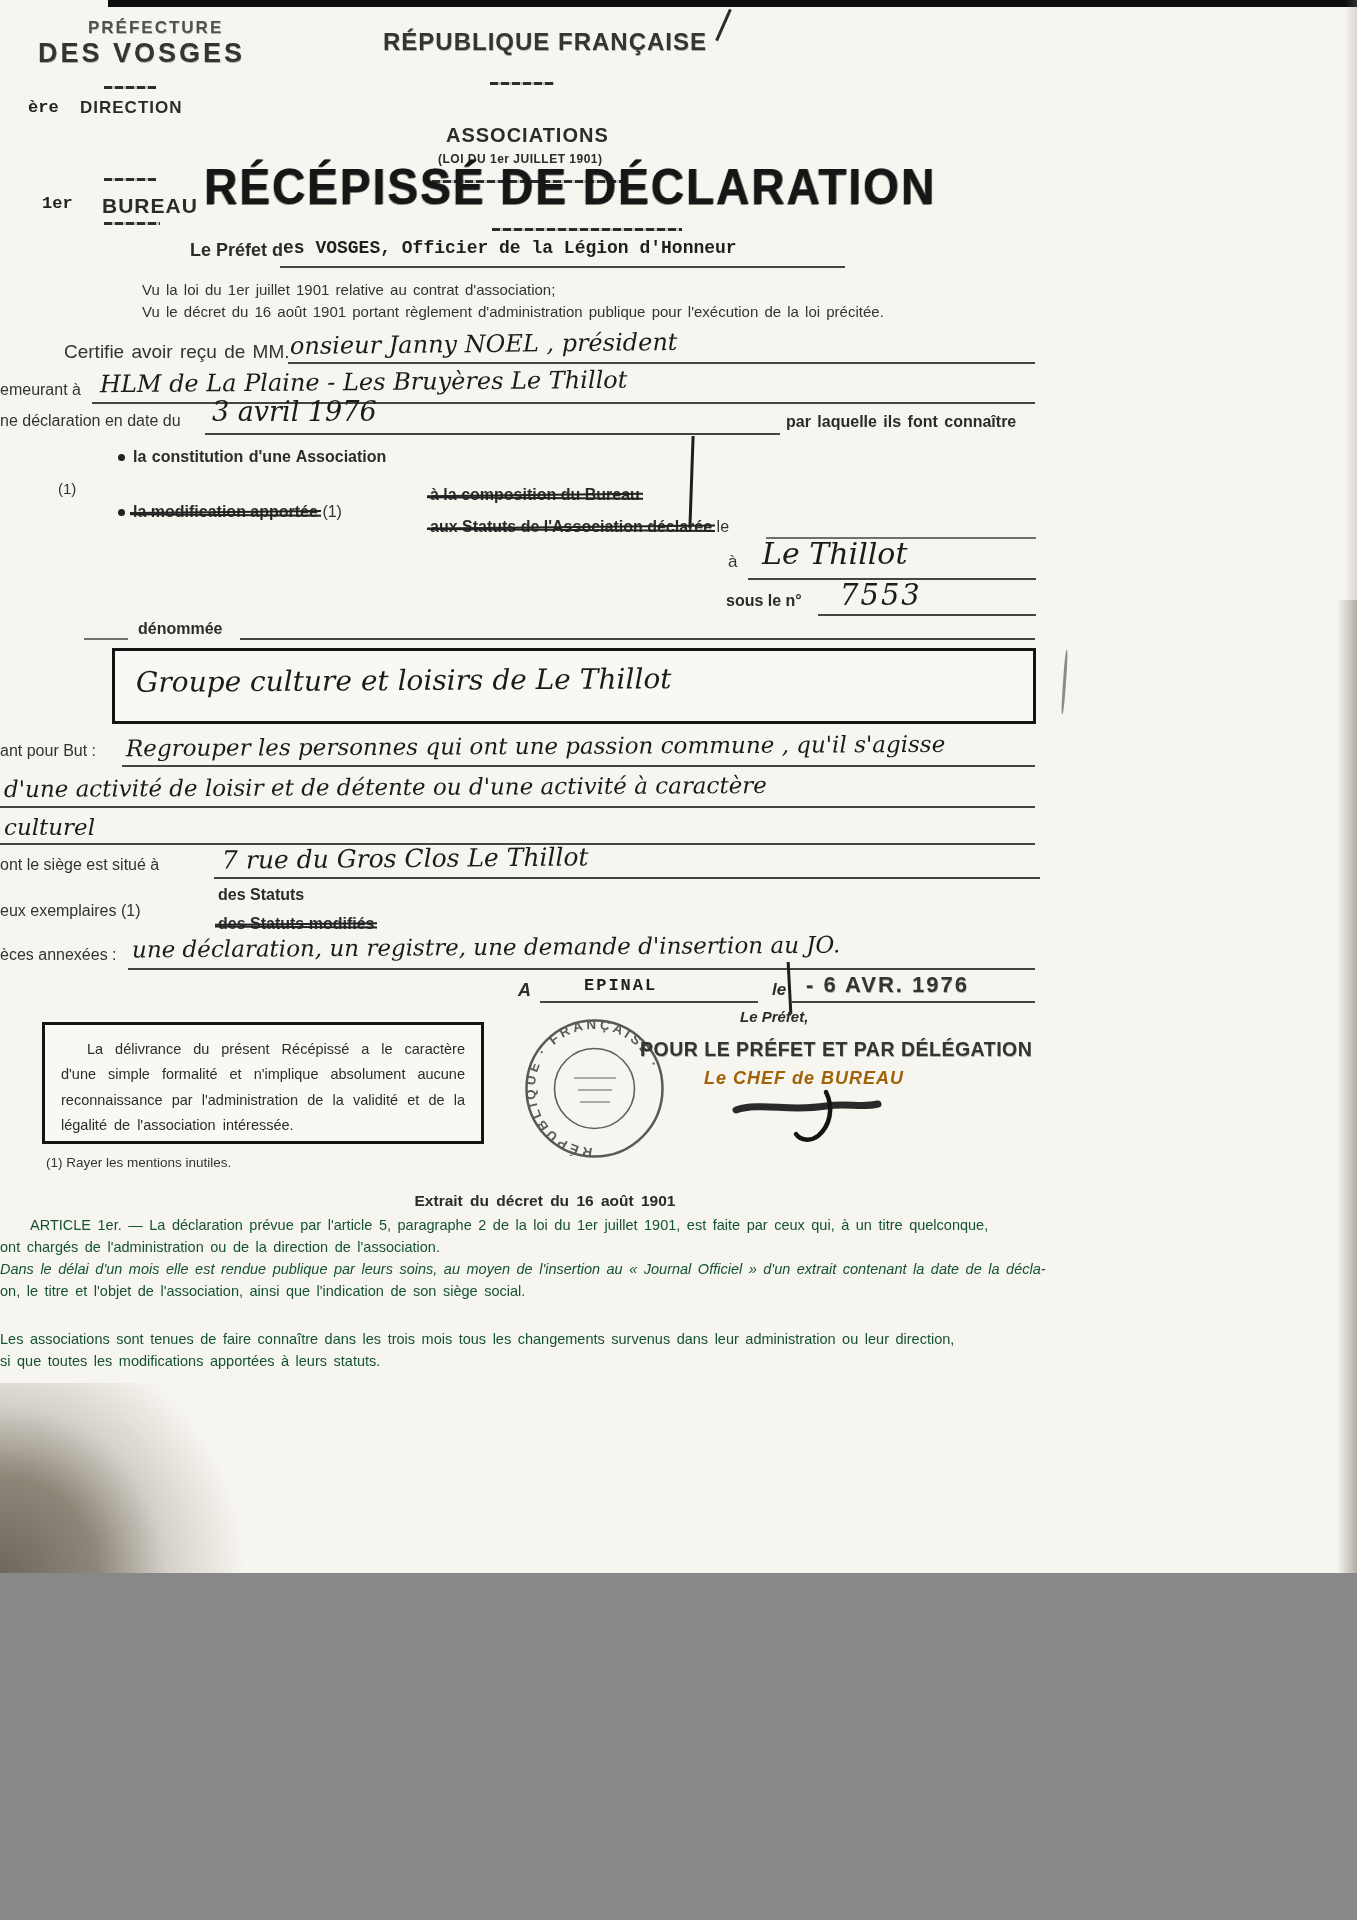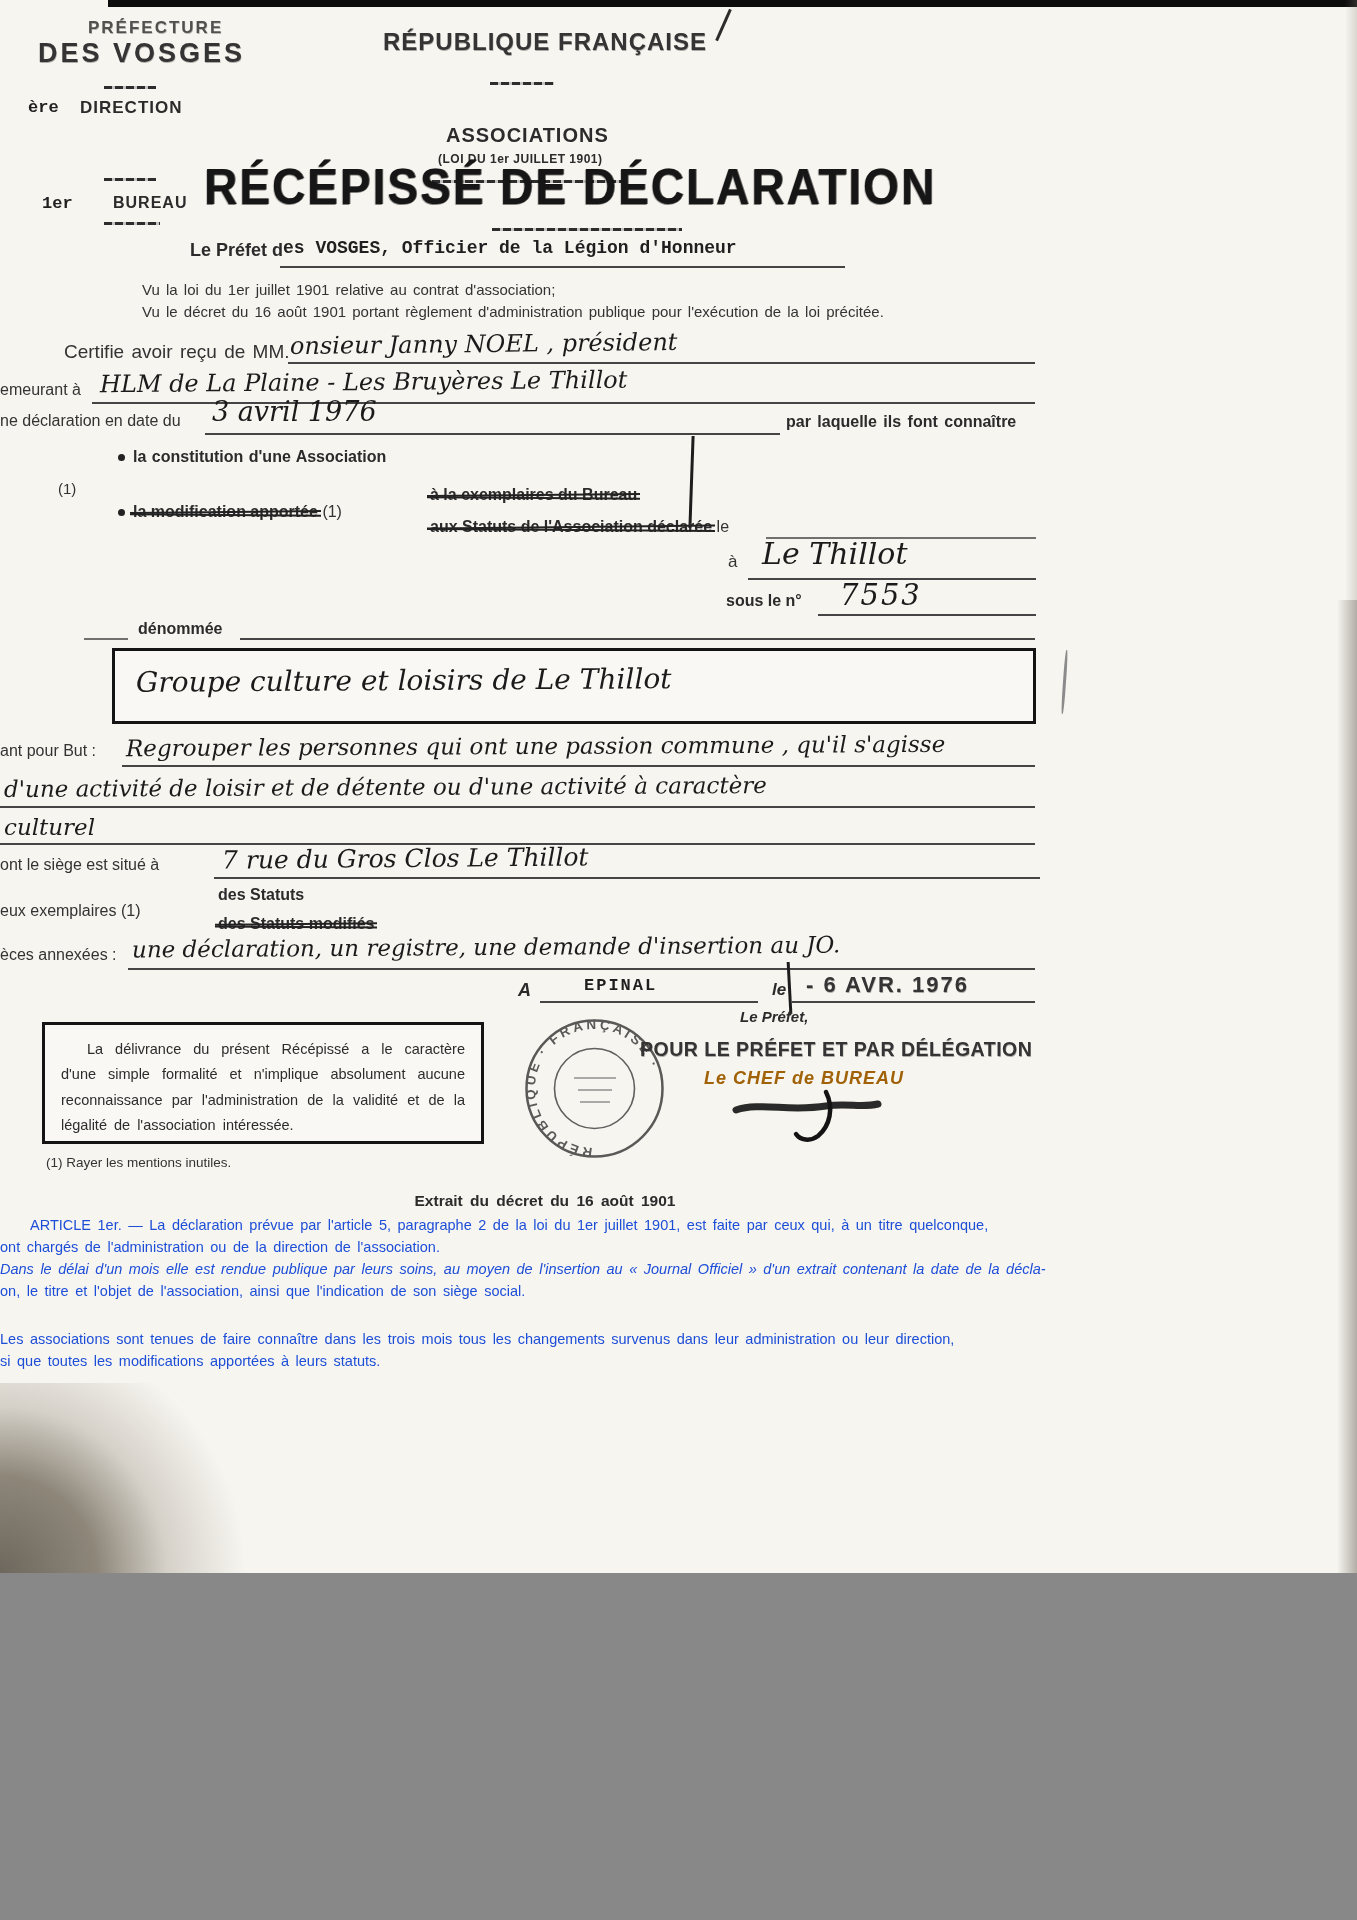"BUREAU" div.abs { font-size: 16px -> 21px; margin-left: 11px -> none }
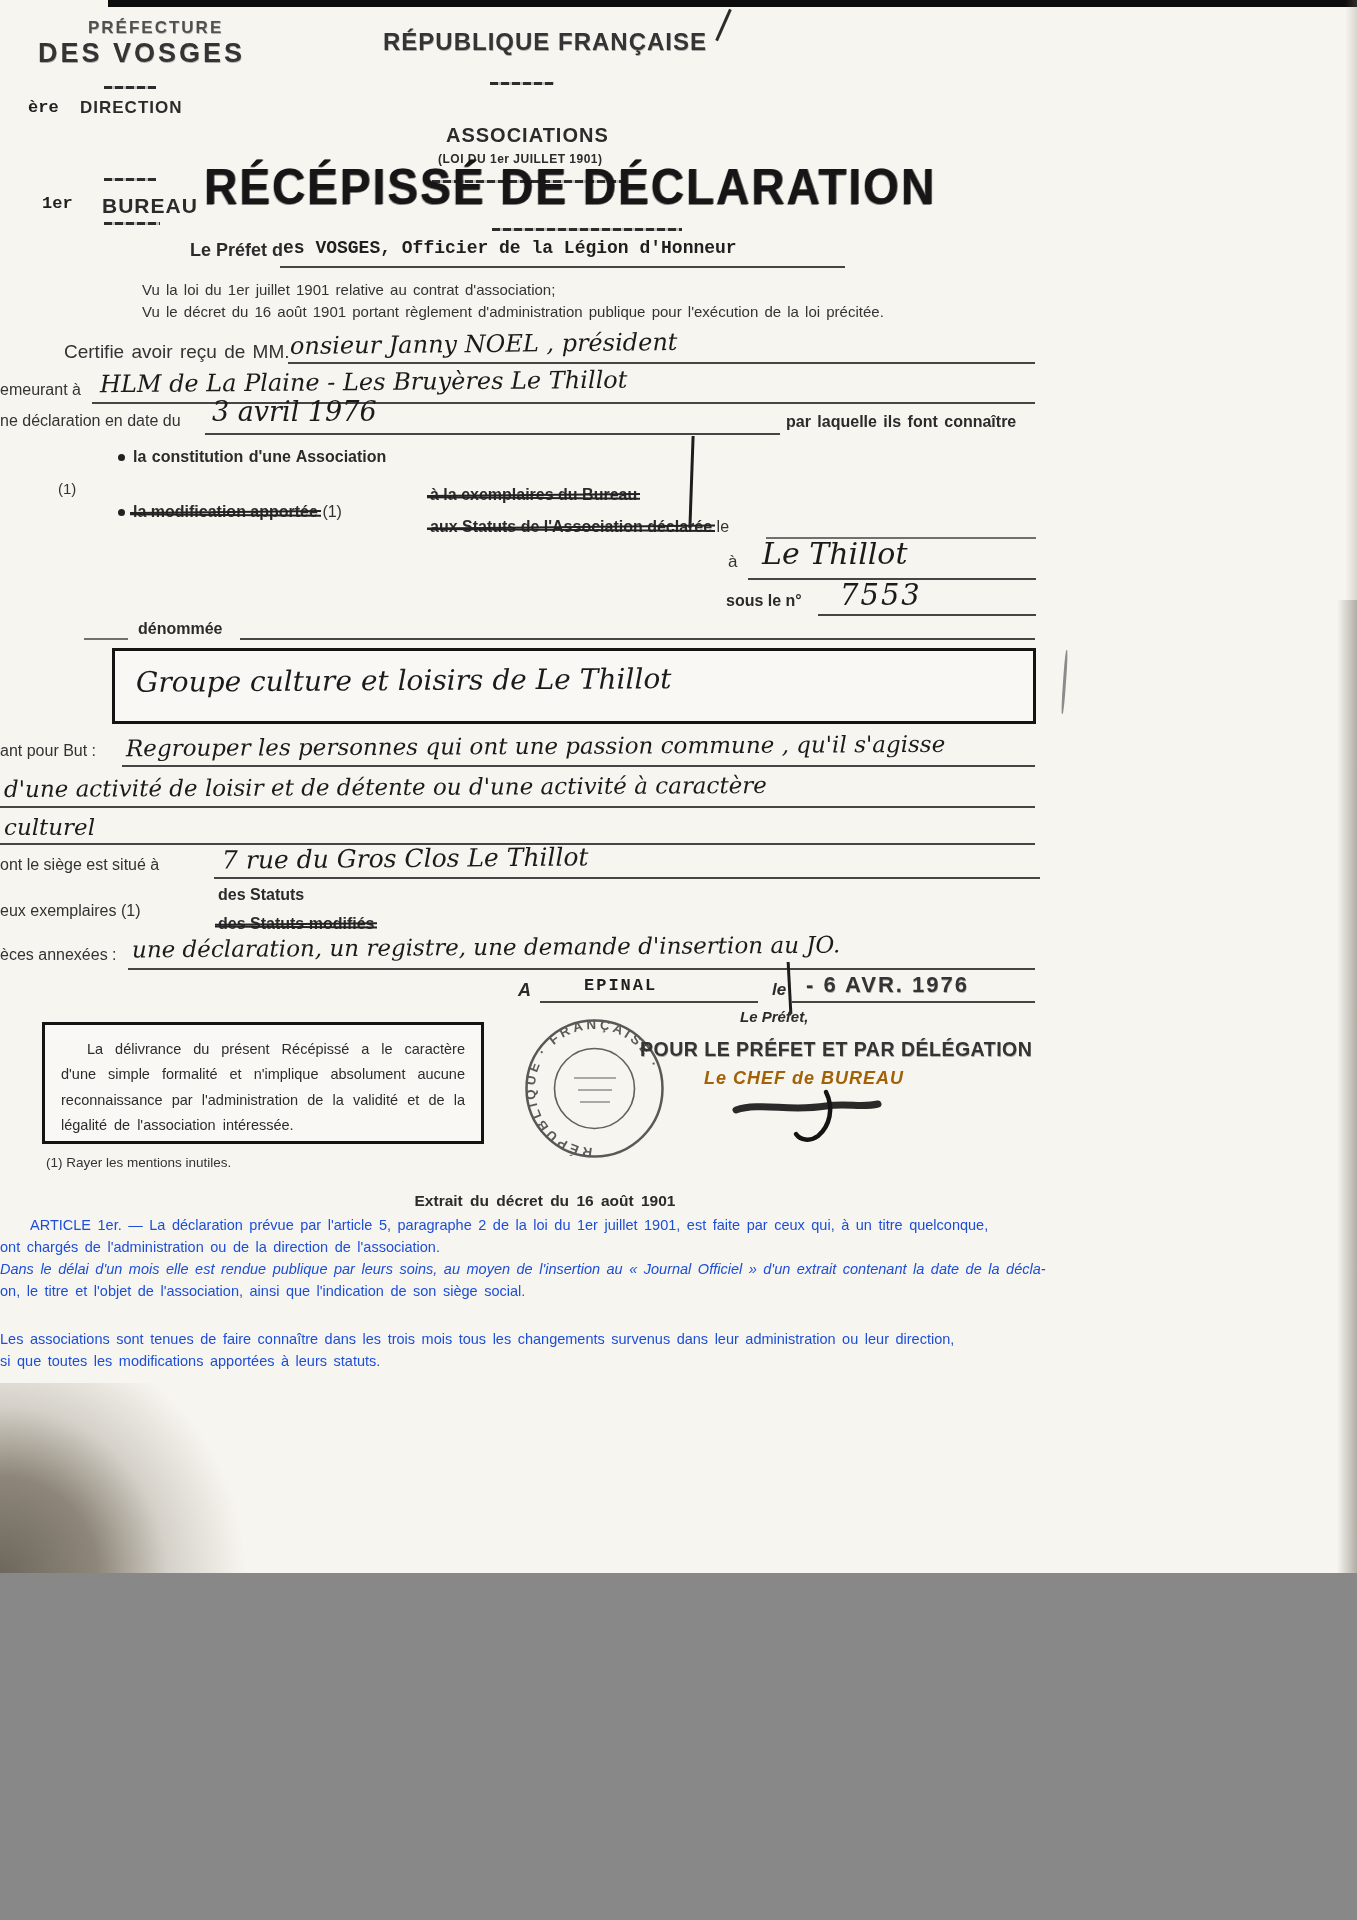"à la exemplaires du Bureau" span.xout { text: exemplaires -> composition }
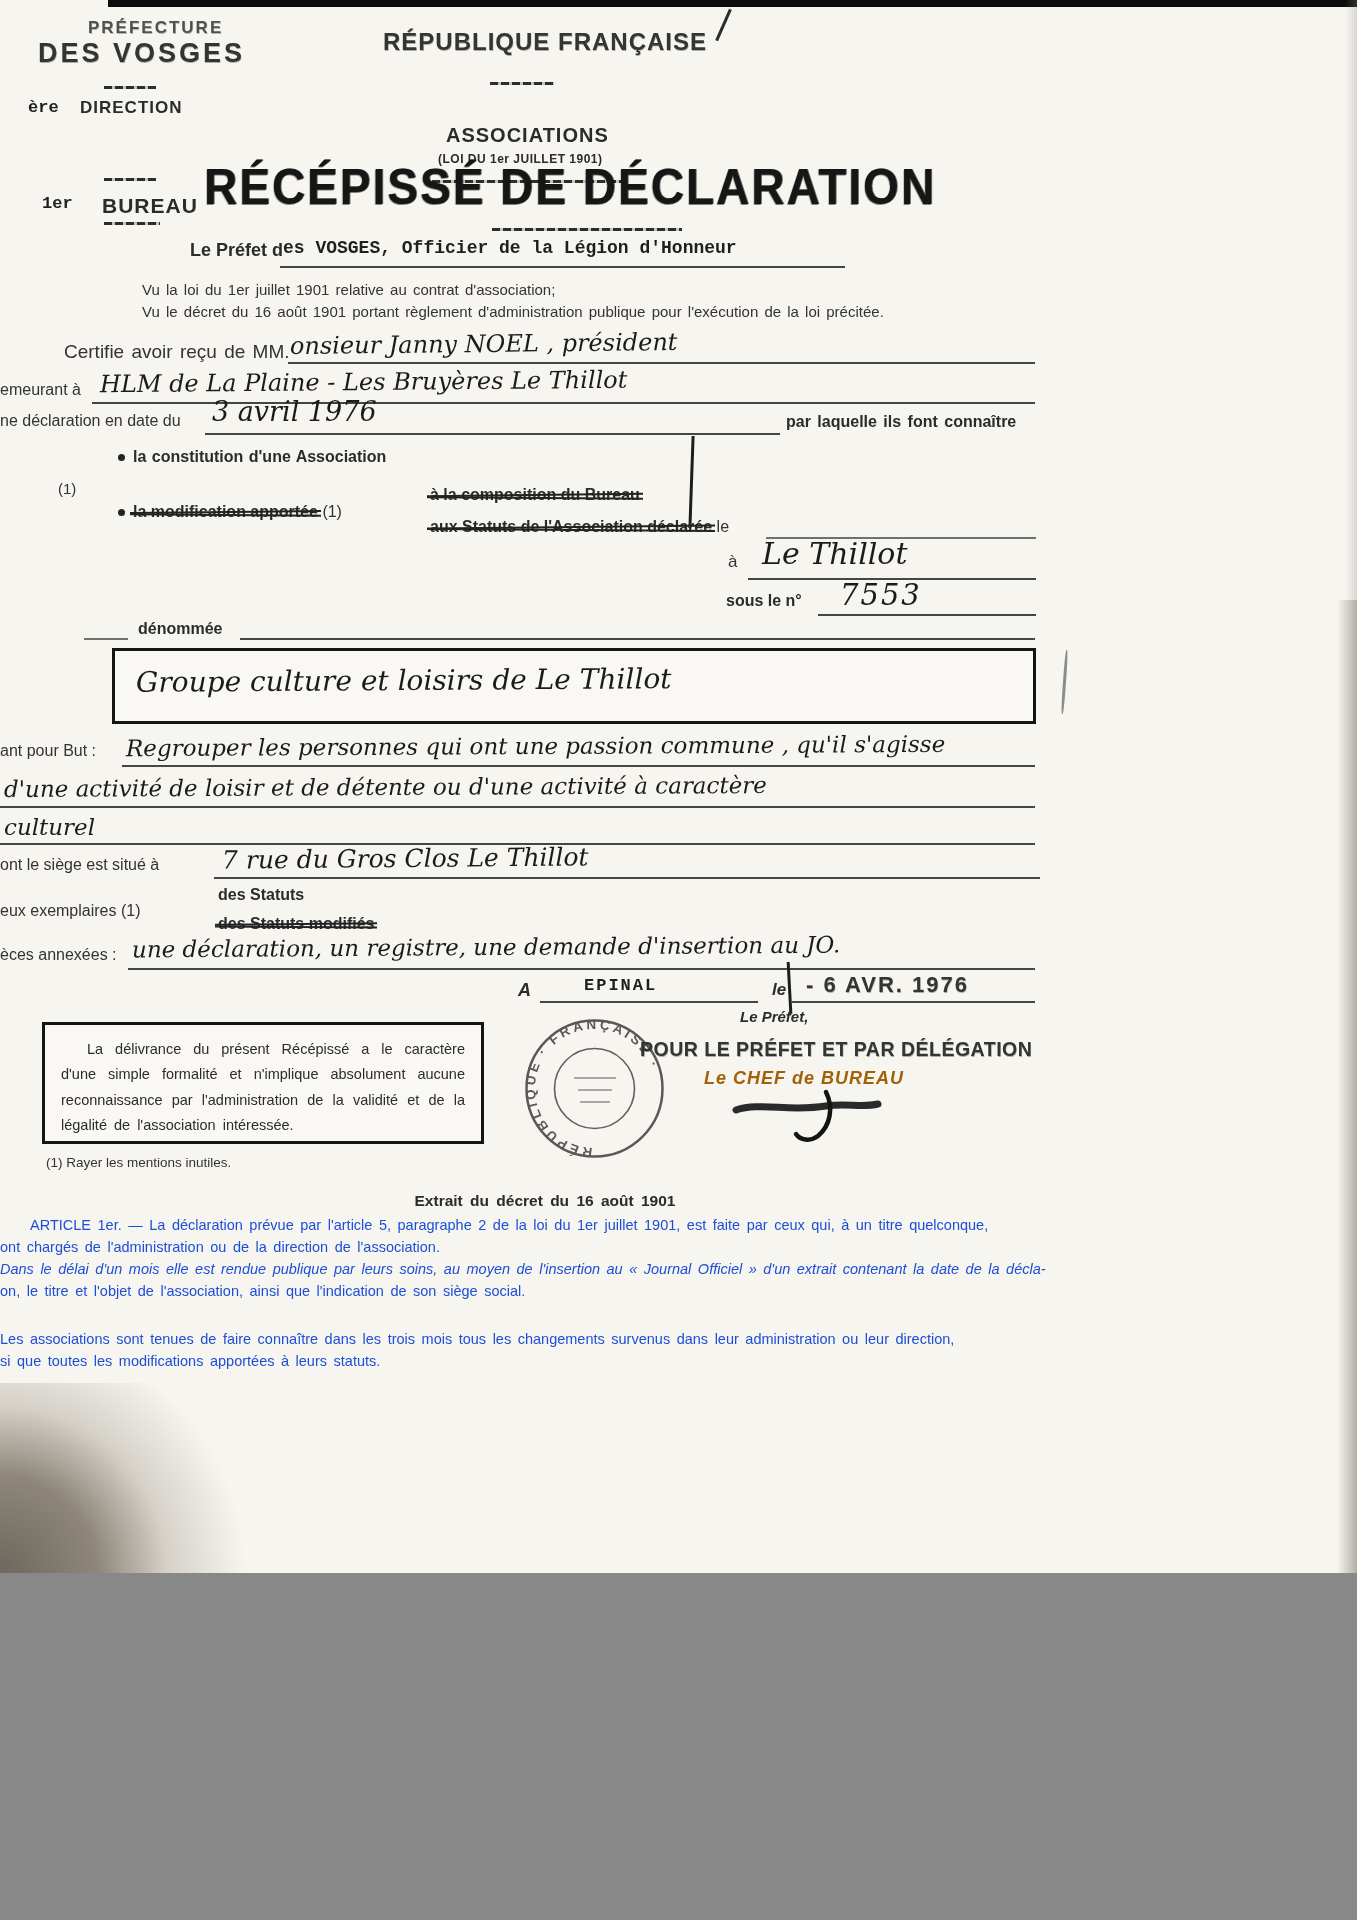"ARTICLE 1er. — La déclaration" .para { color: #1d4ed8 -> #14532d }
